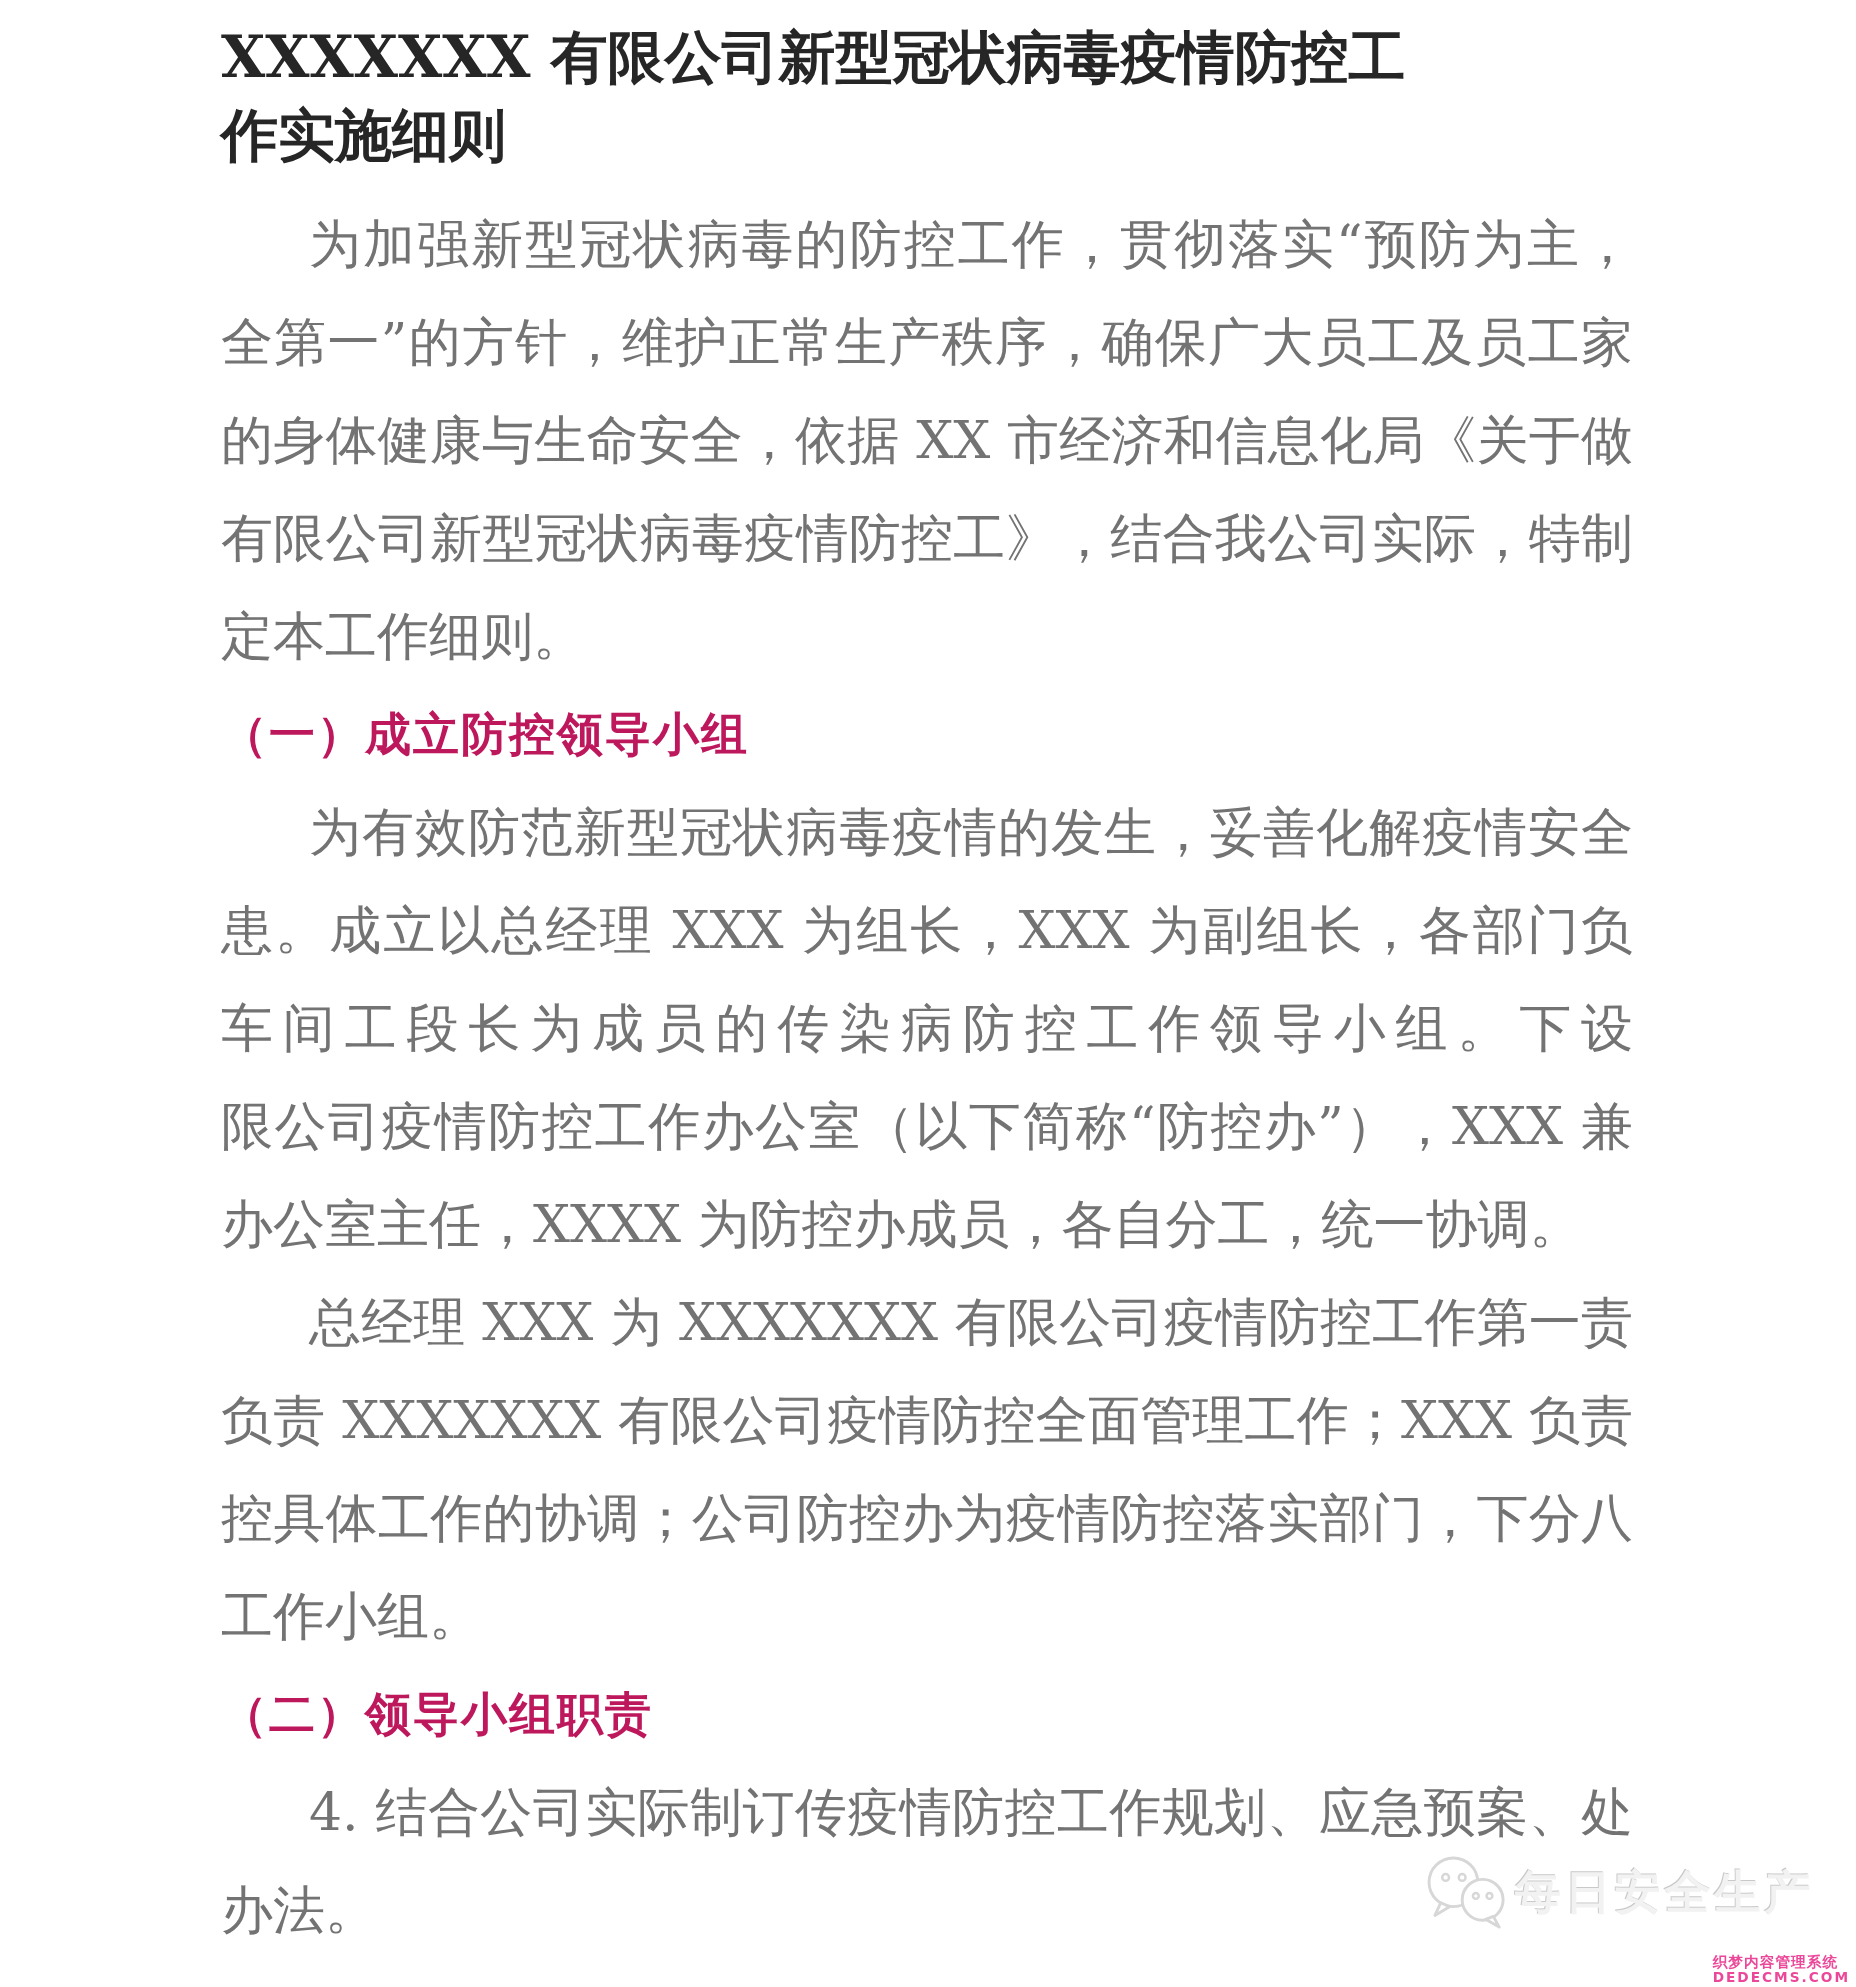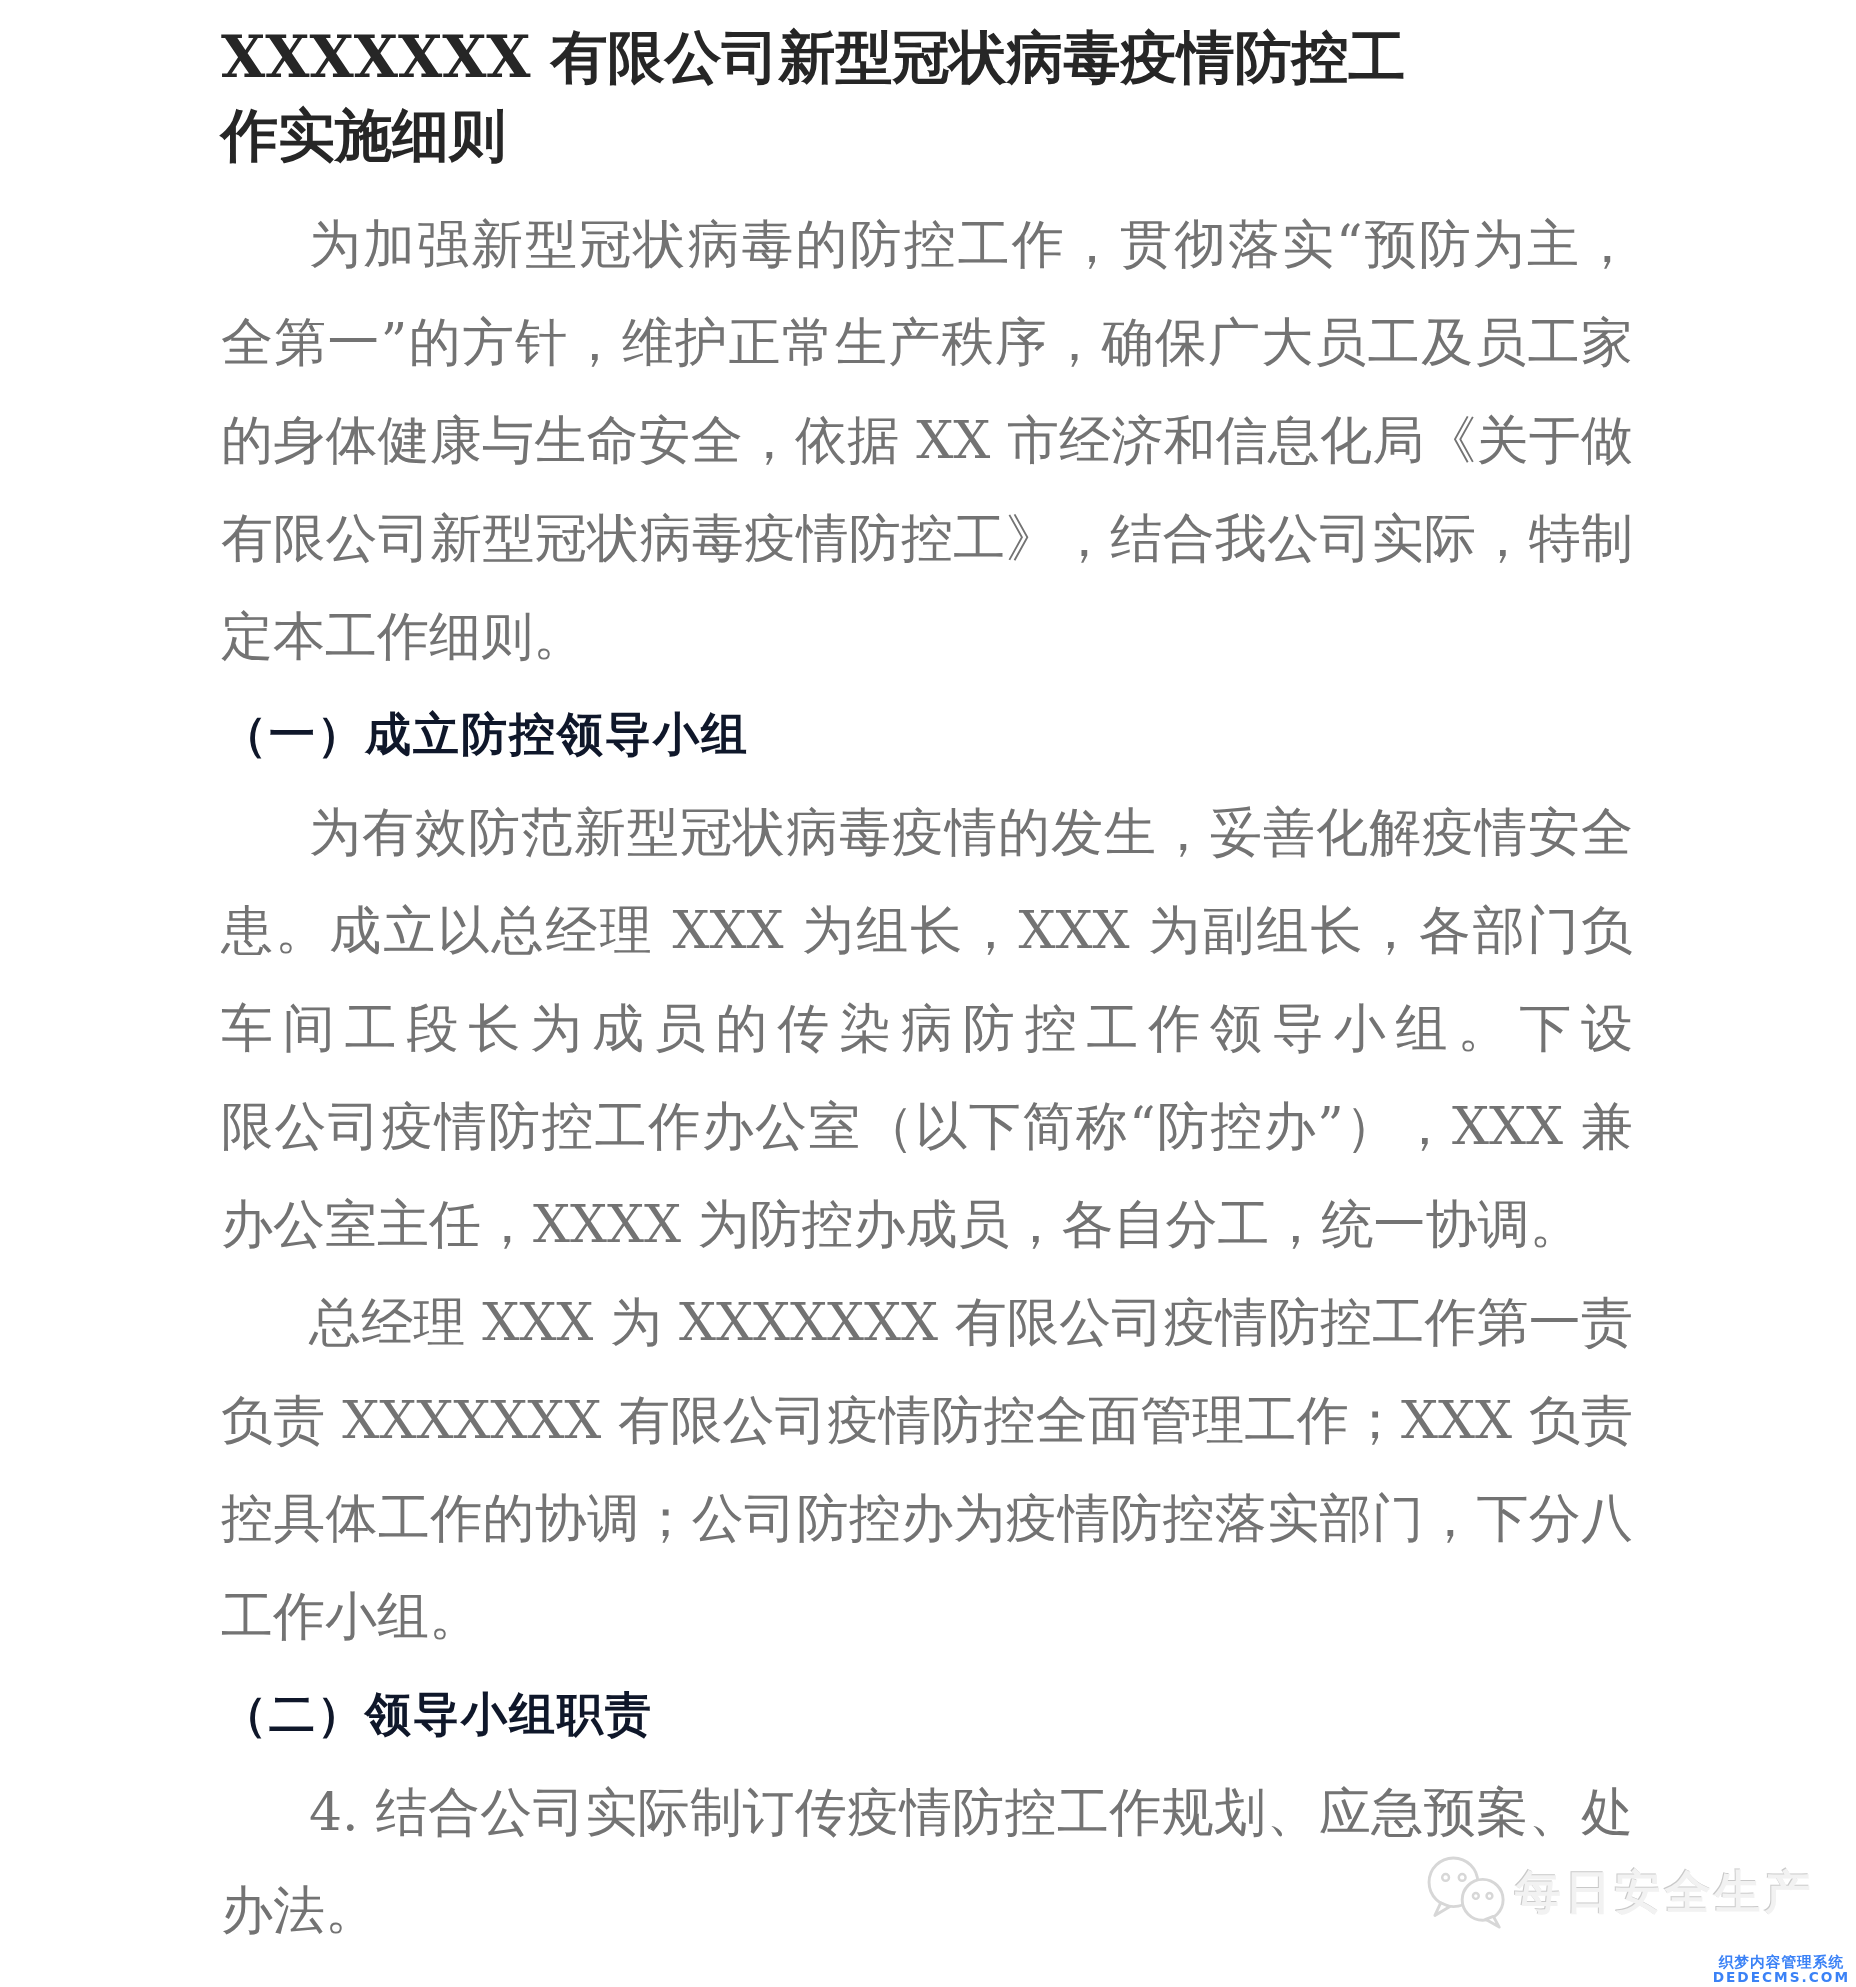"（一）成立防控领导小组" .line.heading { color: #0f172a -> #be185d }
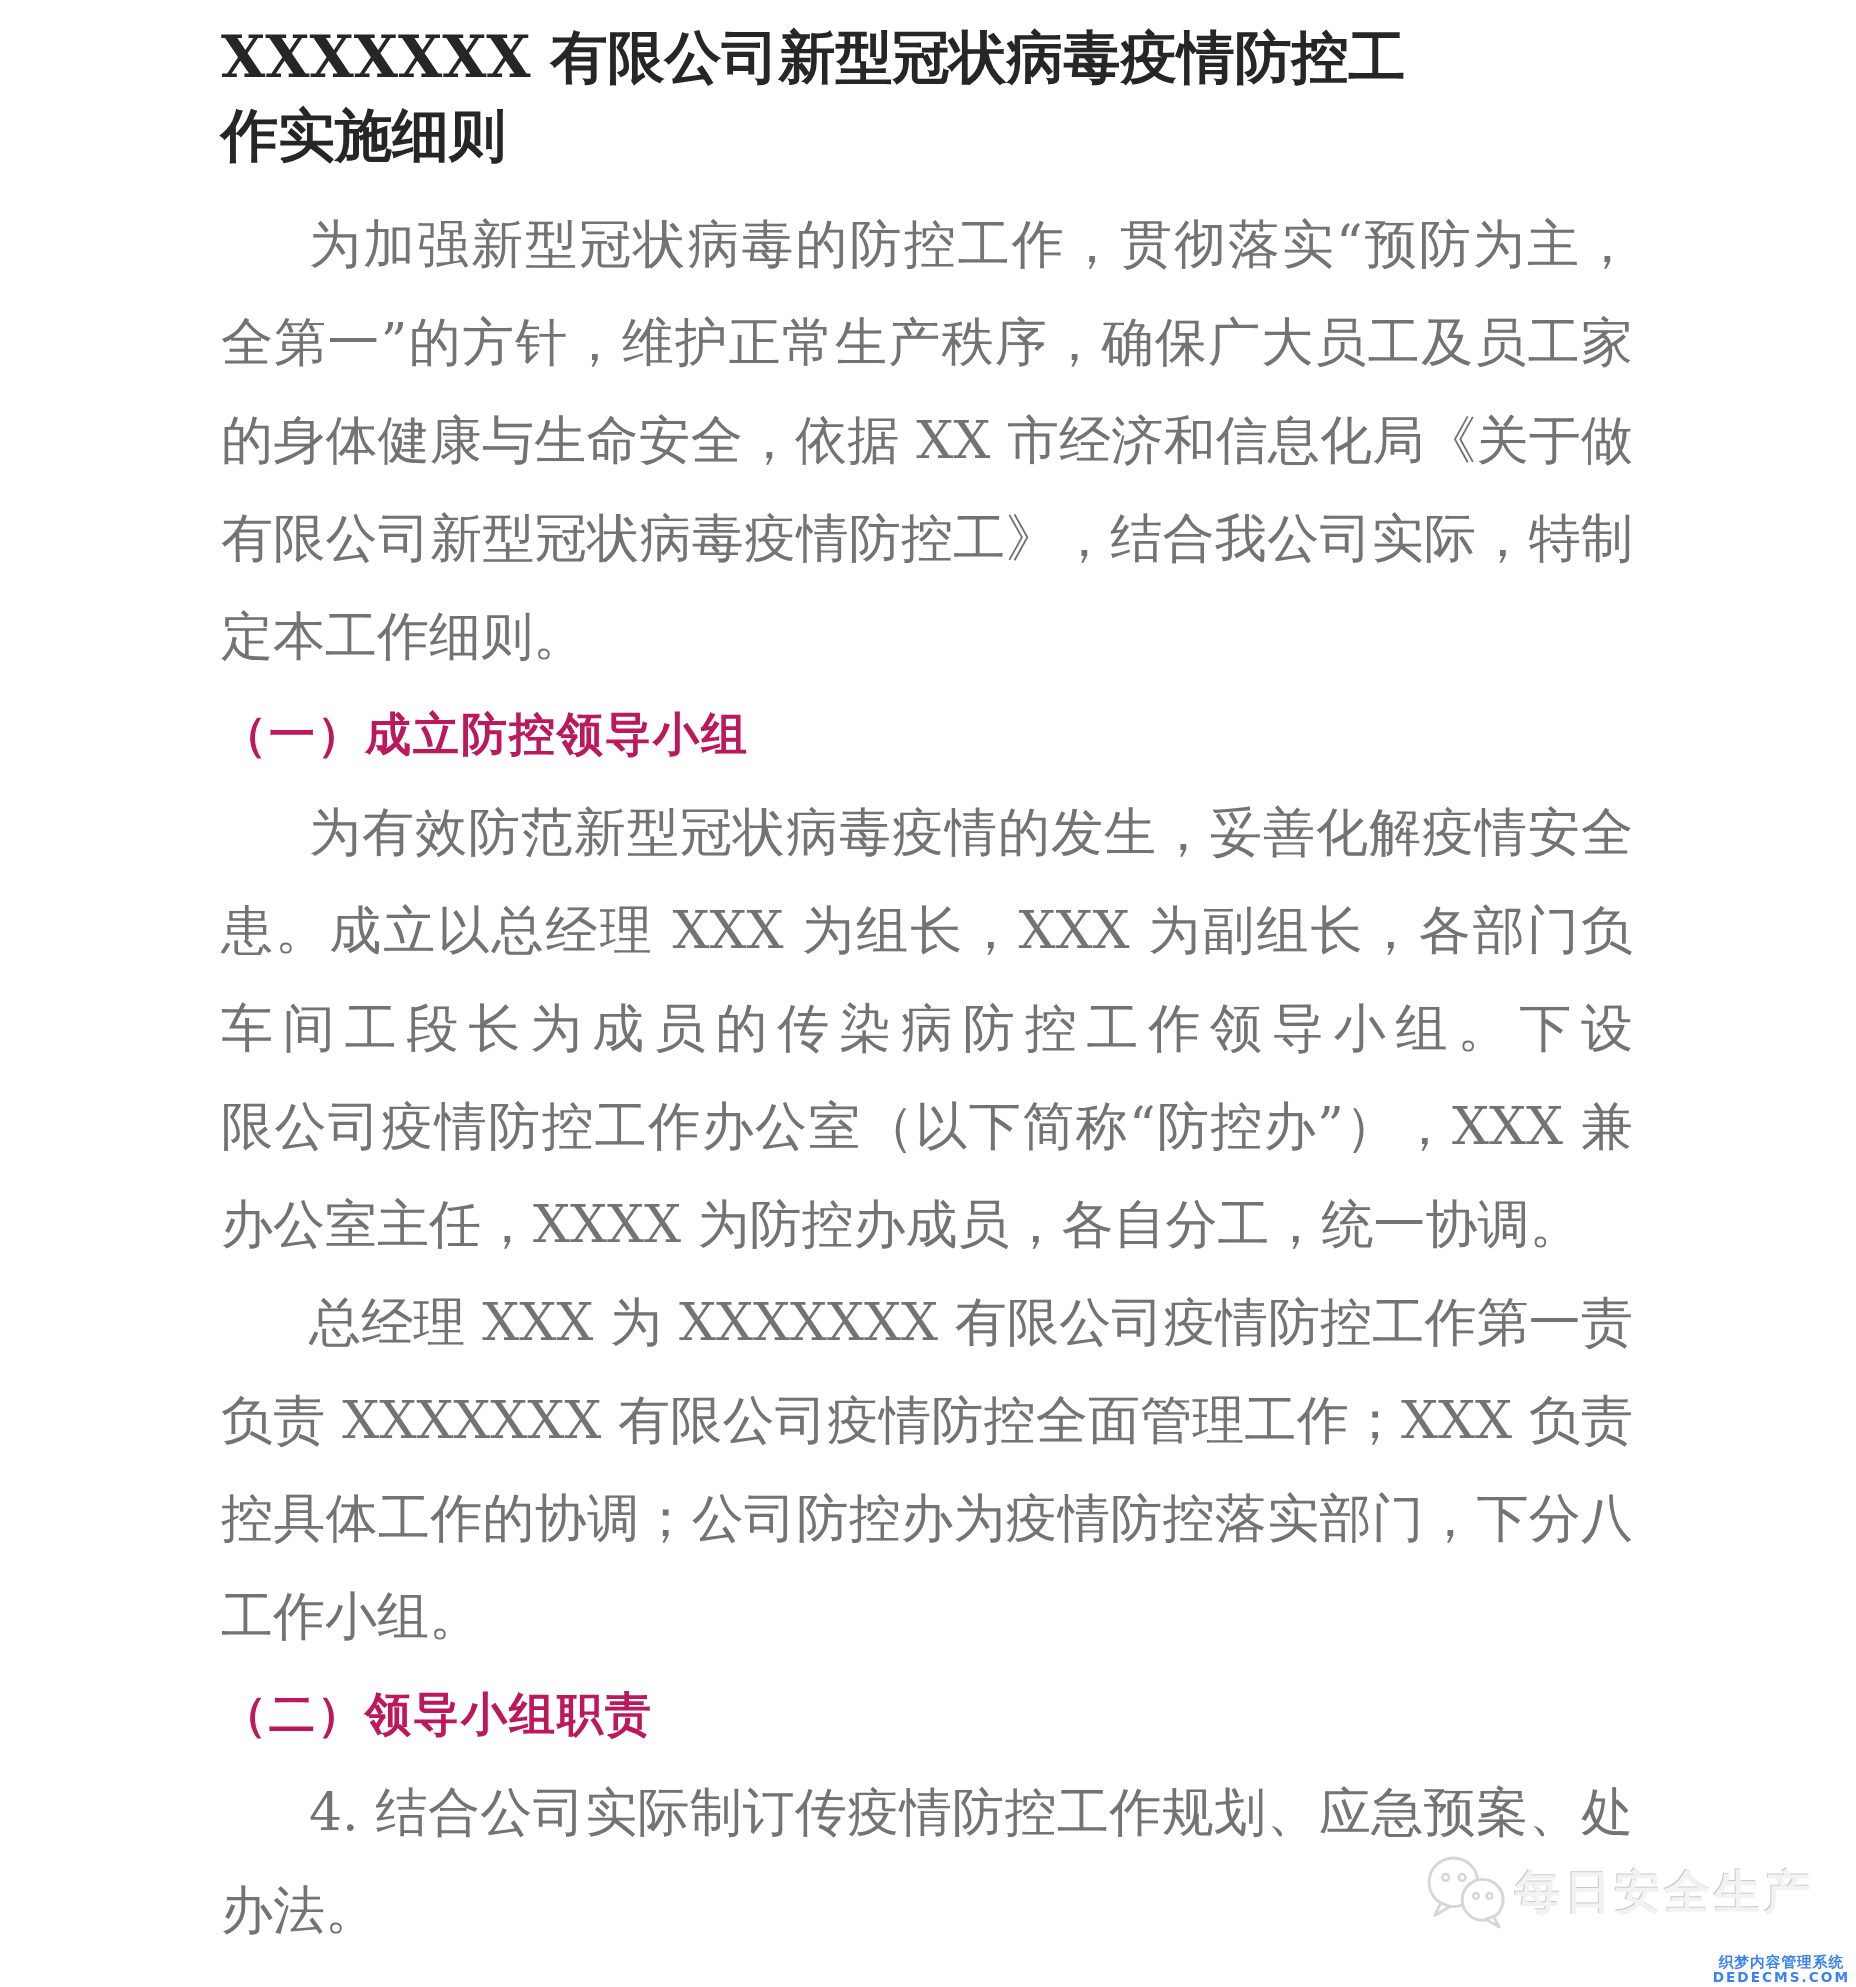"织梦内容管理系统" .cms-badge { color: #3b82f6 -> #ec4899; text-align: center -> left }
